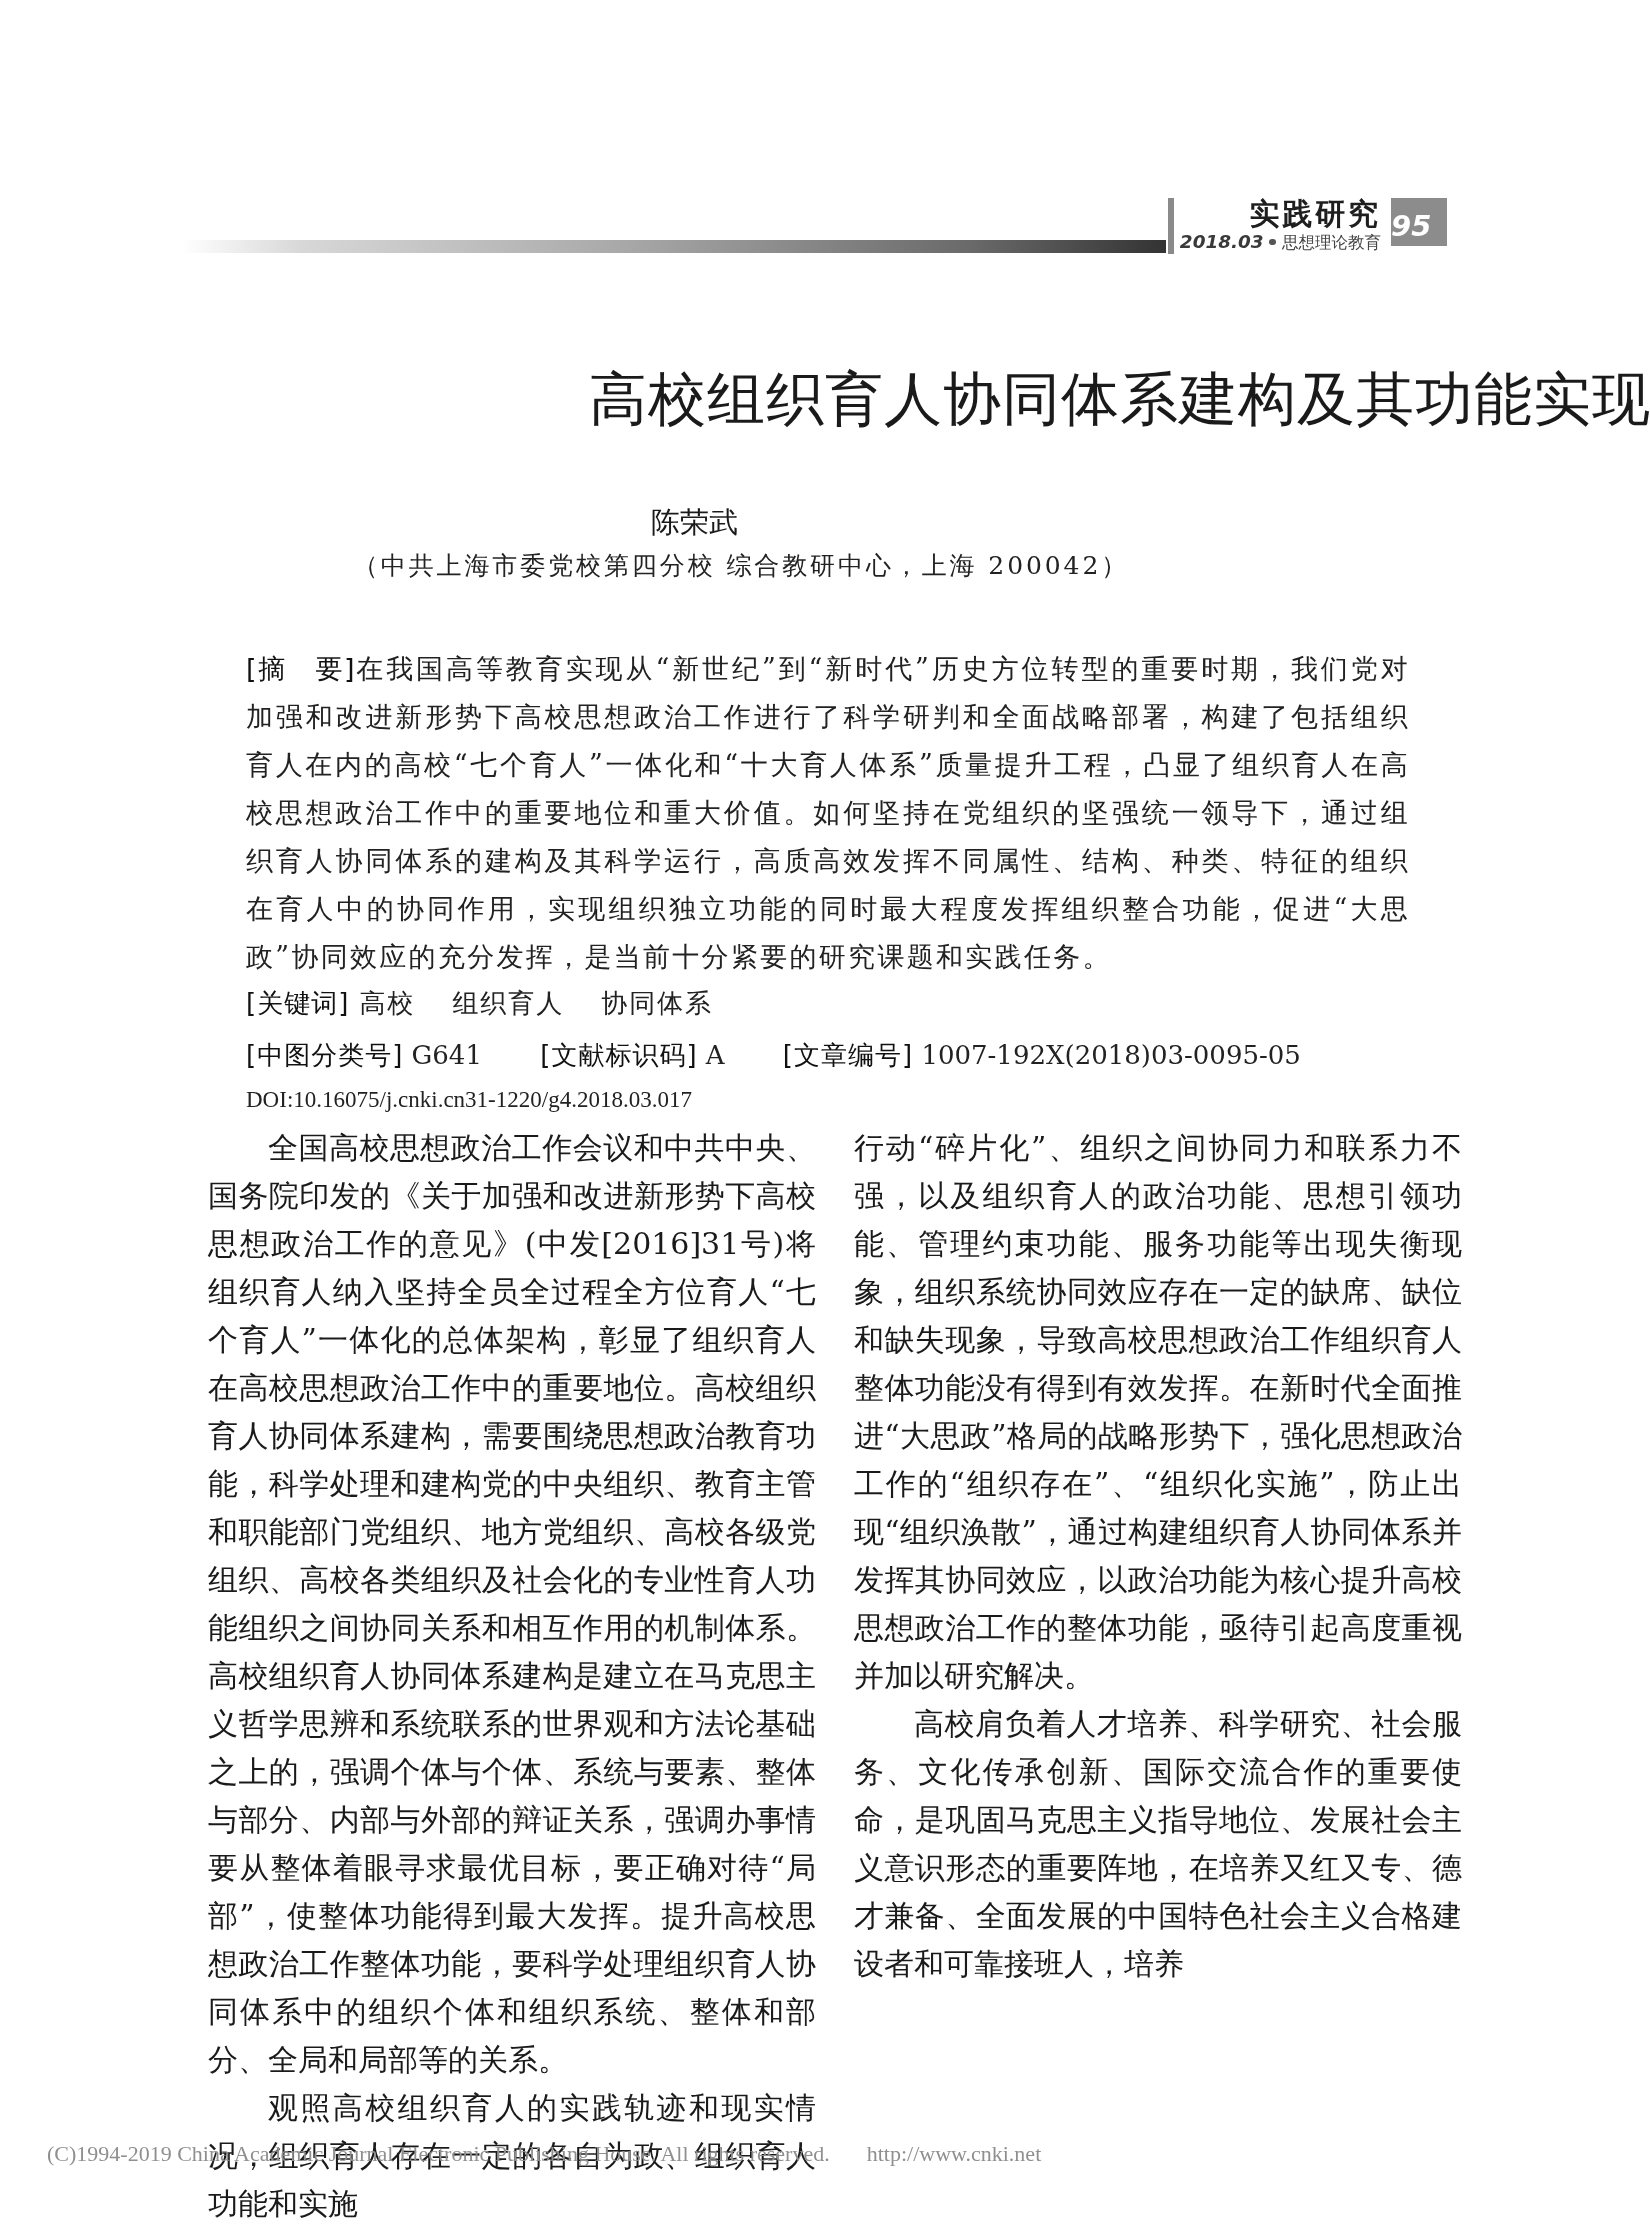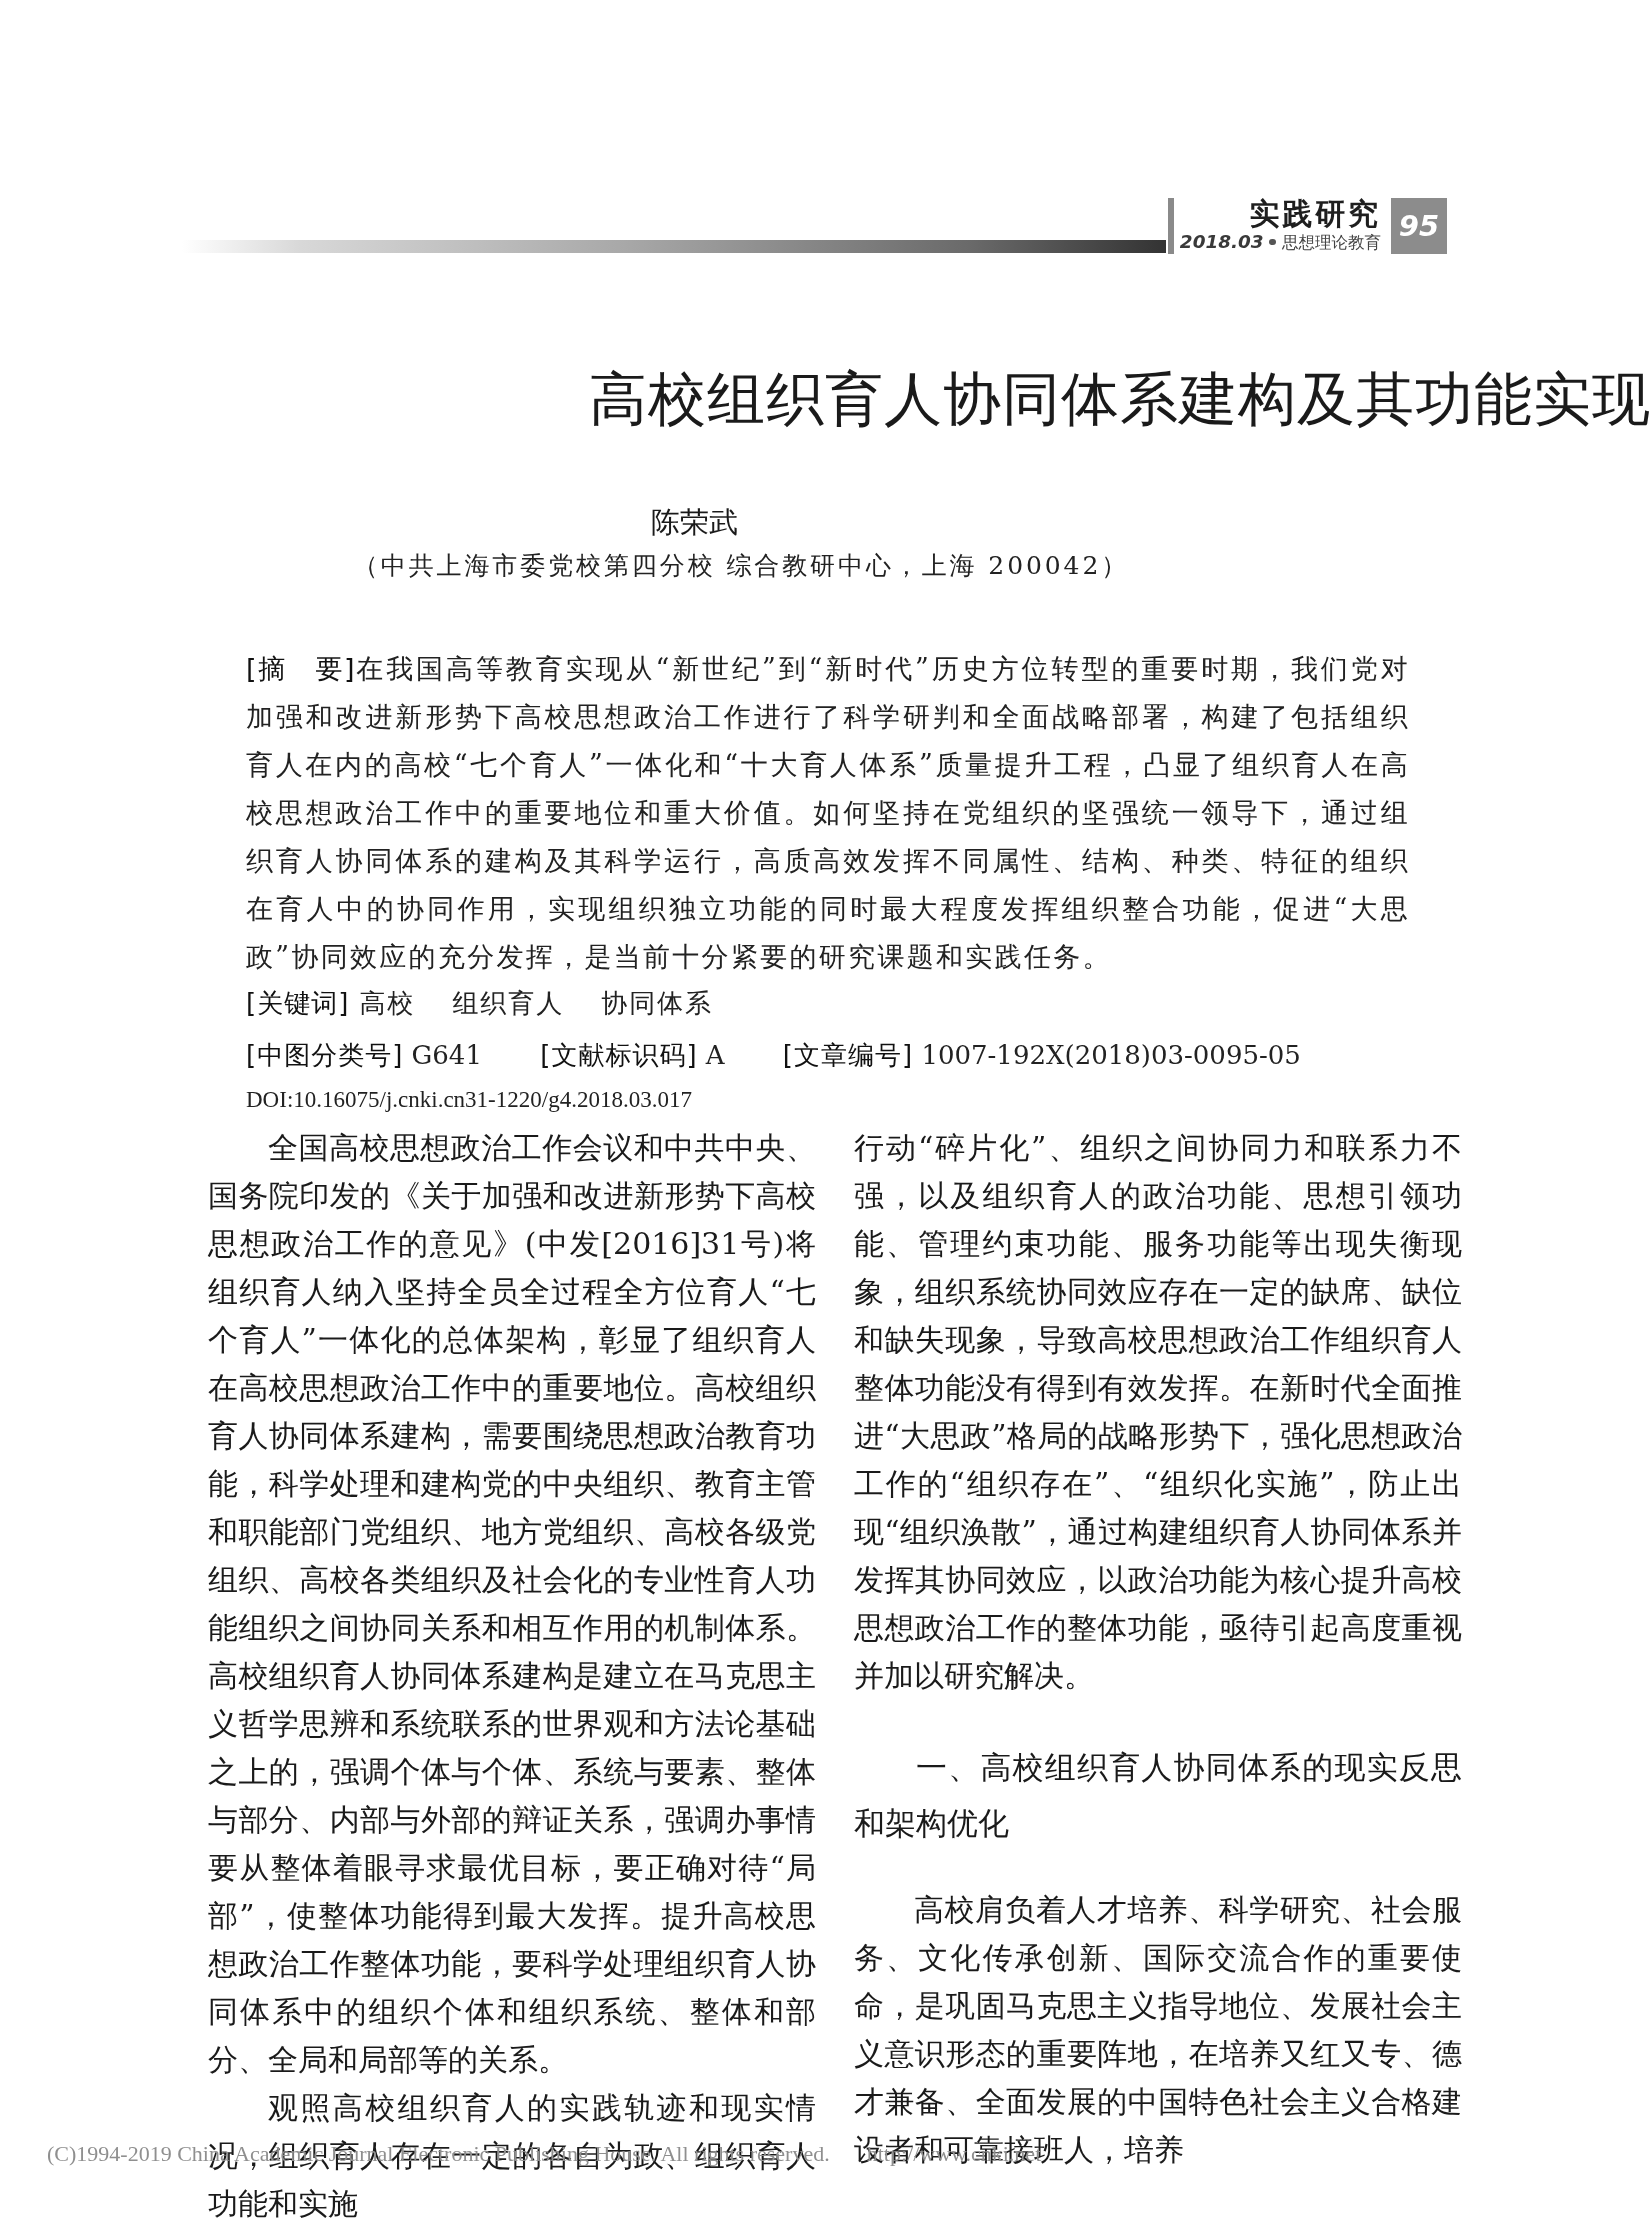"95" .hdr-pagebox { height: 56px -> 48px; text-align: center -> left }
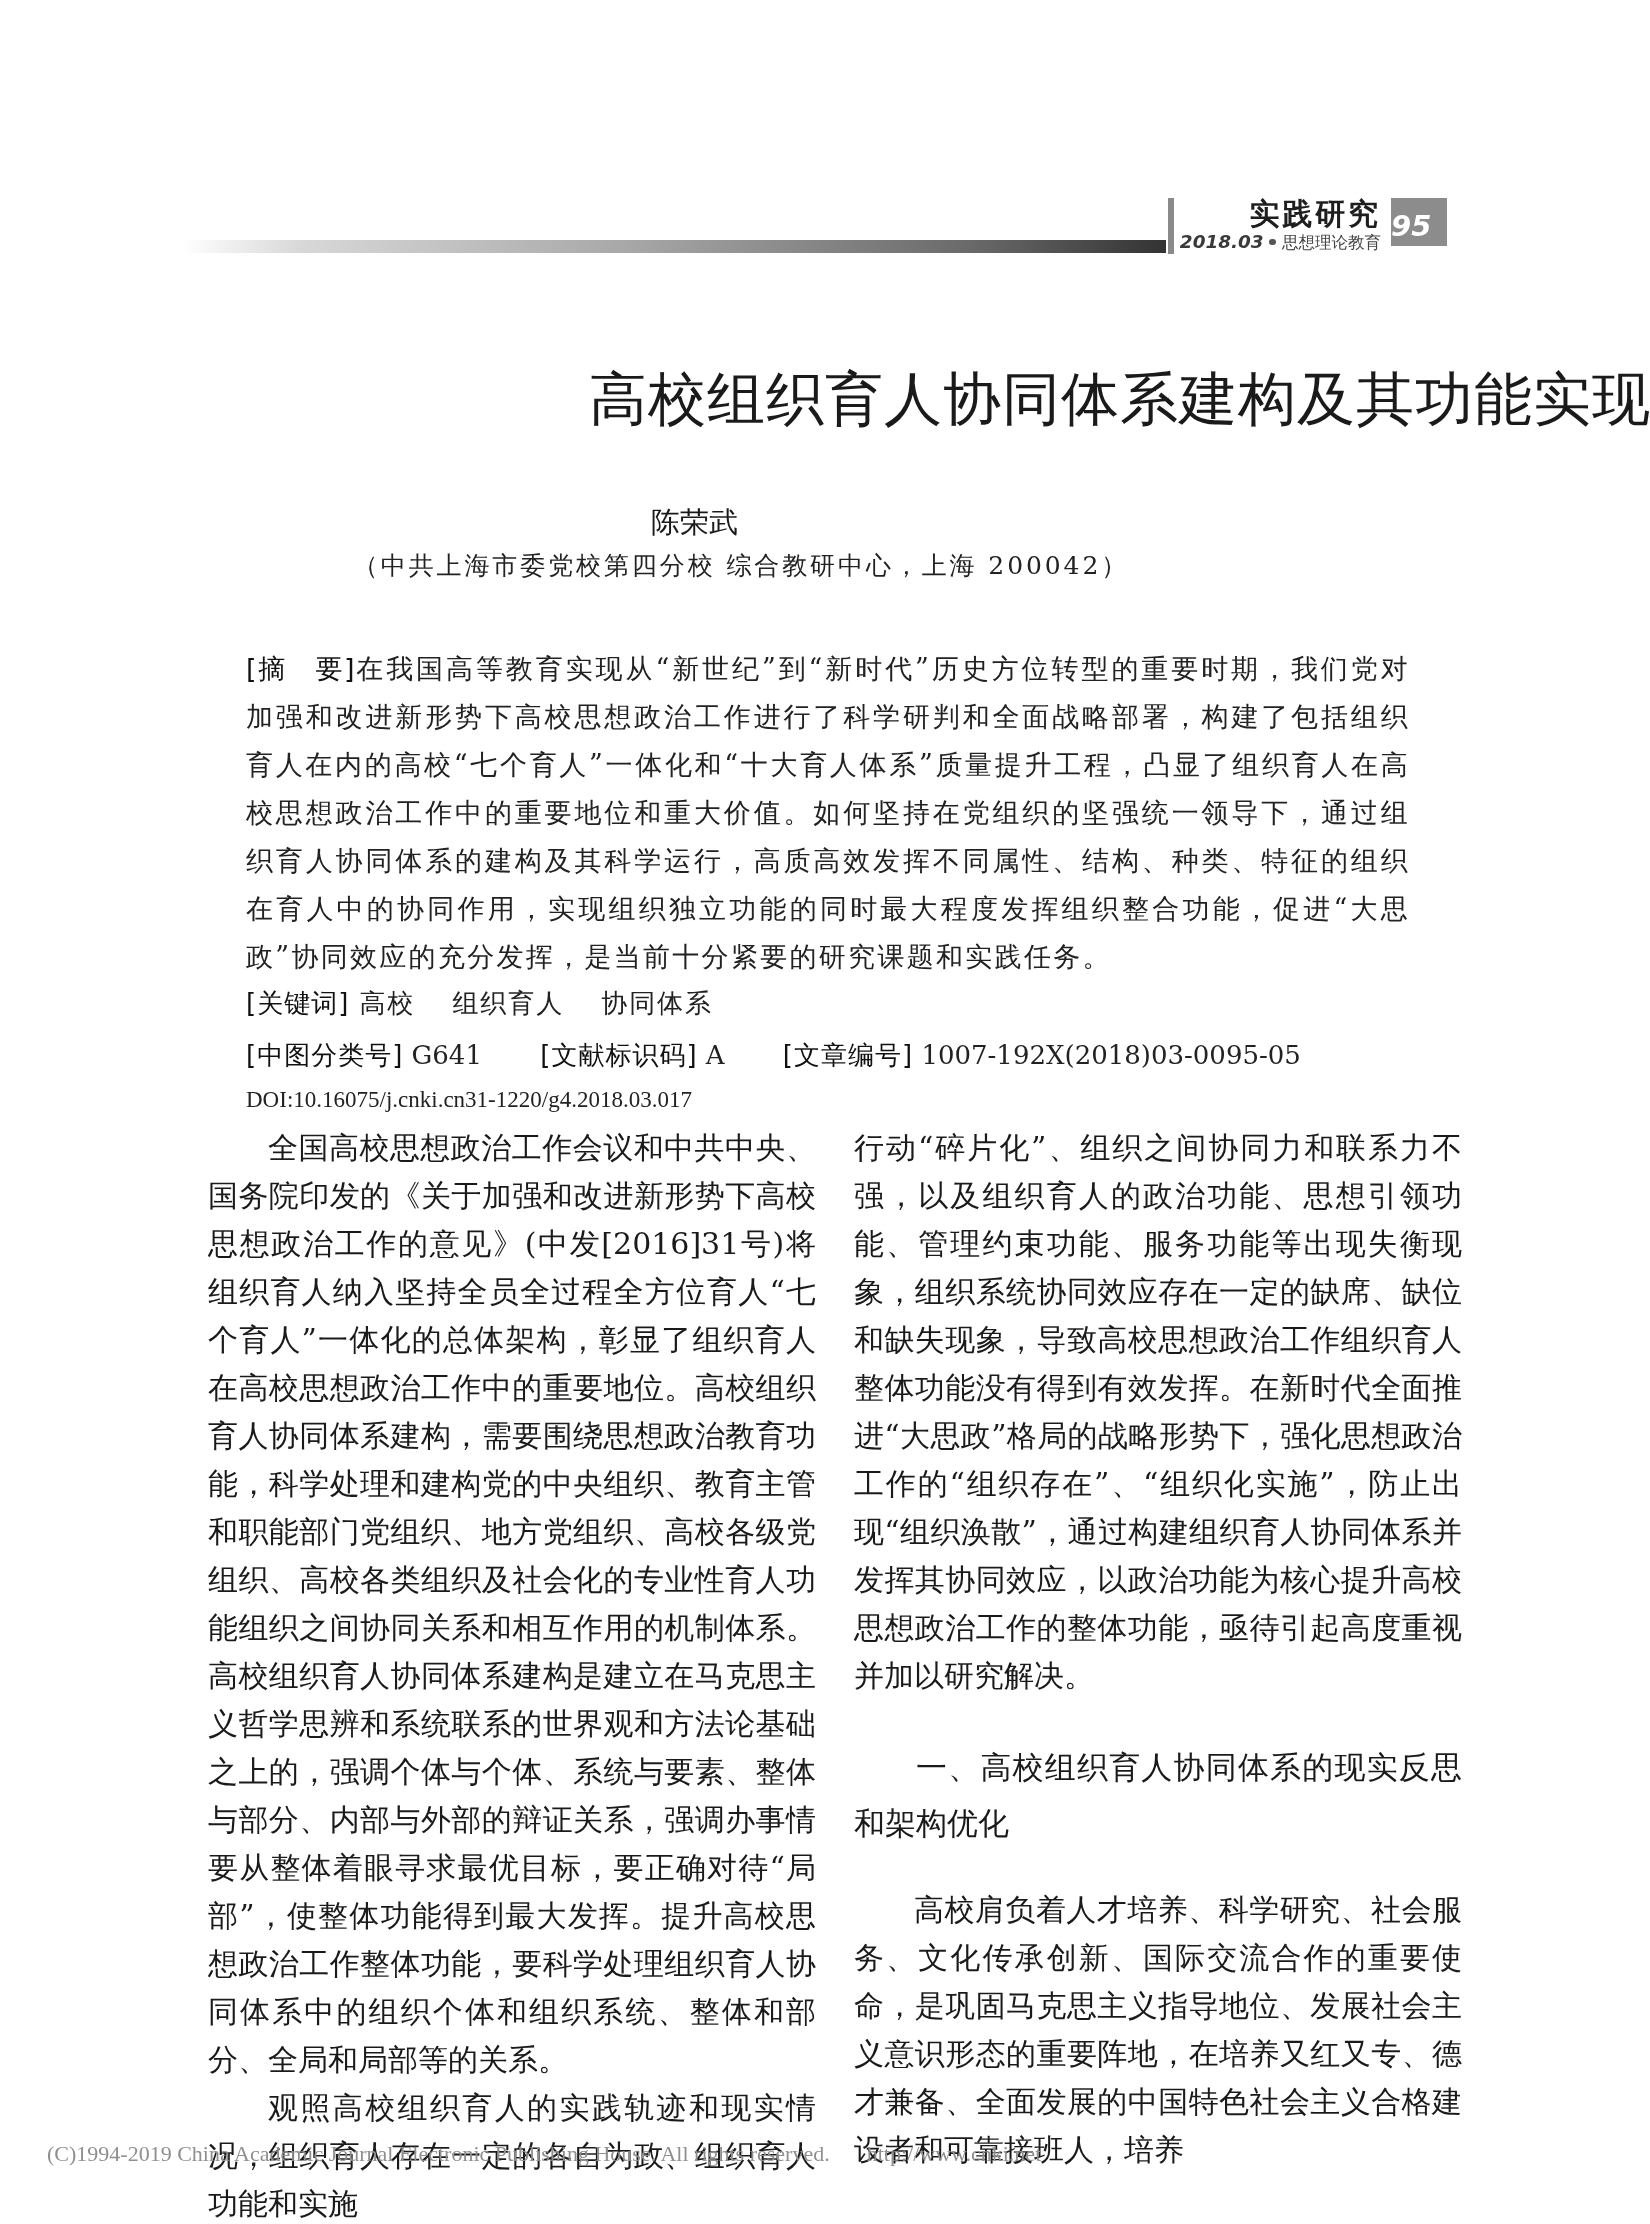"一、高校组织育人协同体系的现实反思和架构优化" div.sec-head { html: <div>一、高校组织育人协同体系的现实反思和架构优化</div> -> none }
